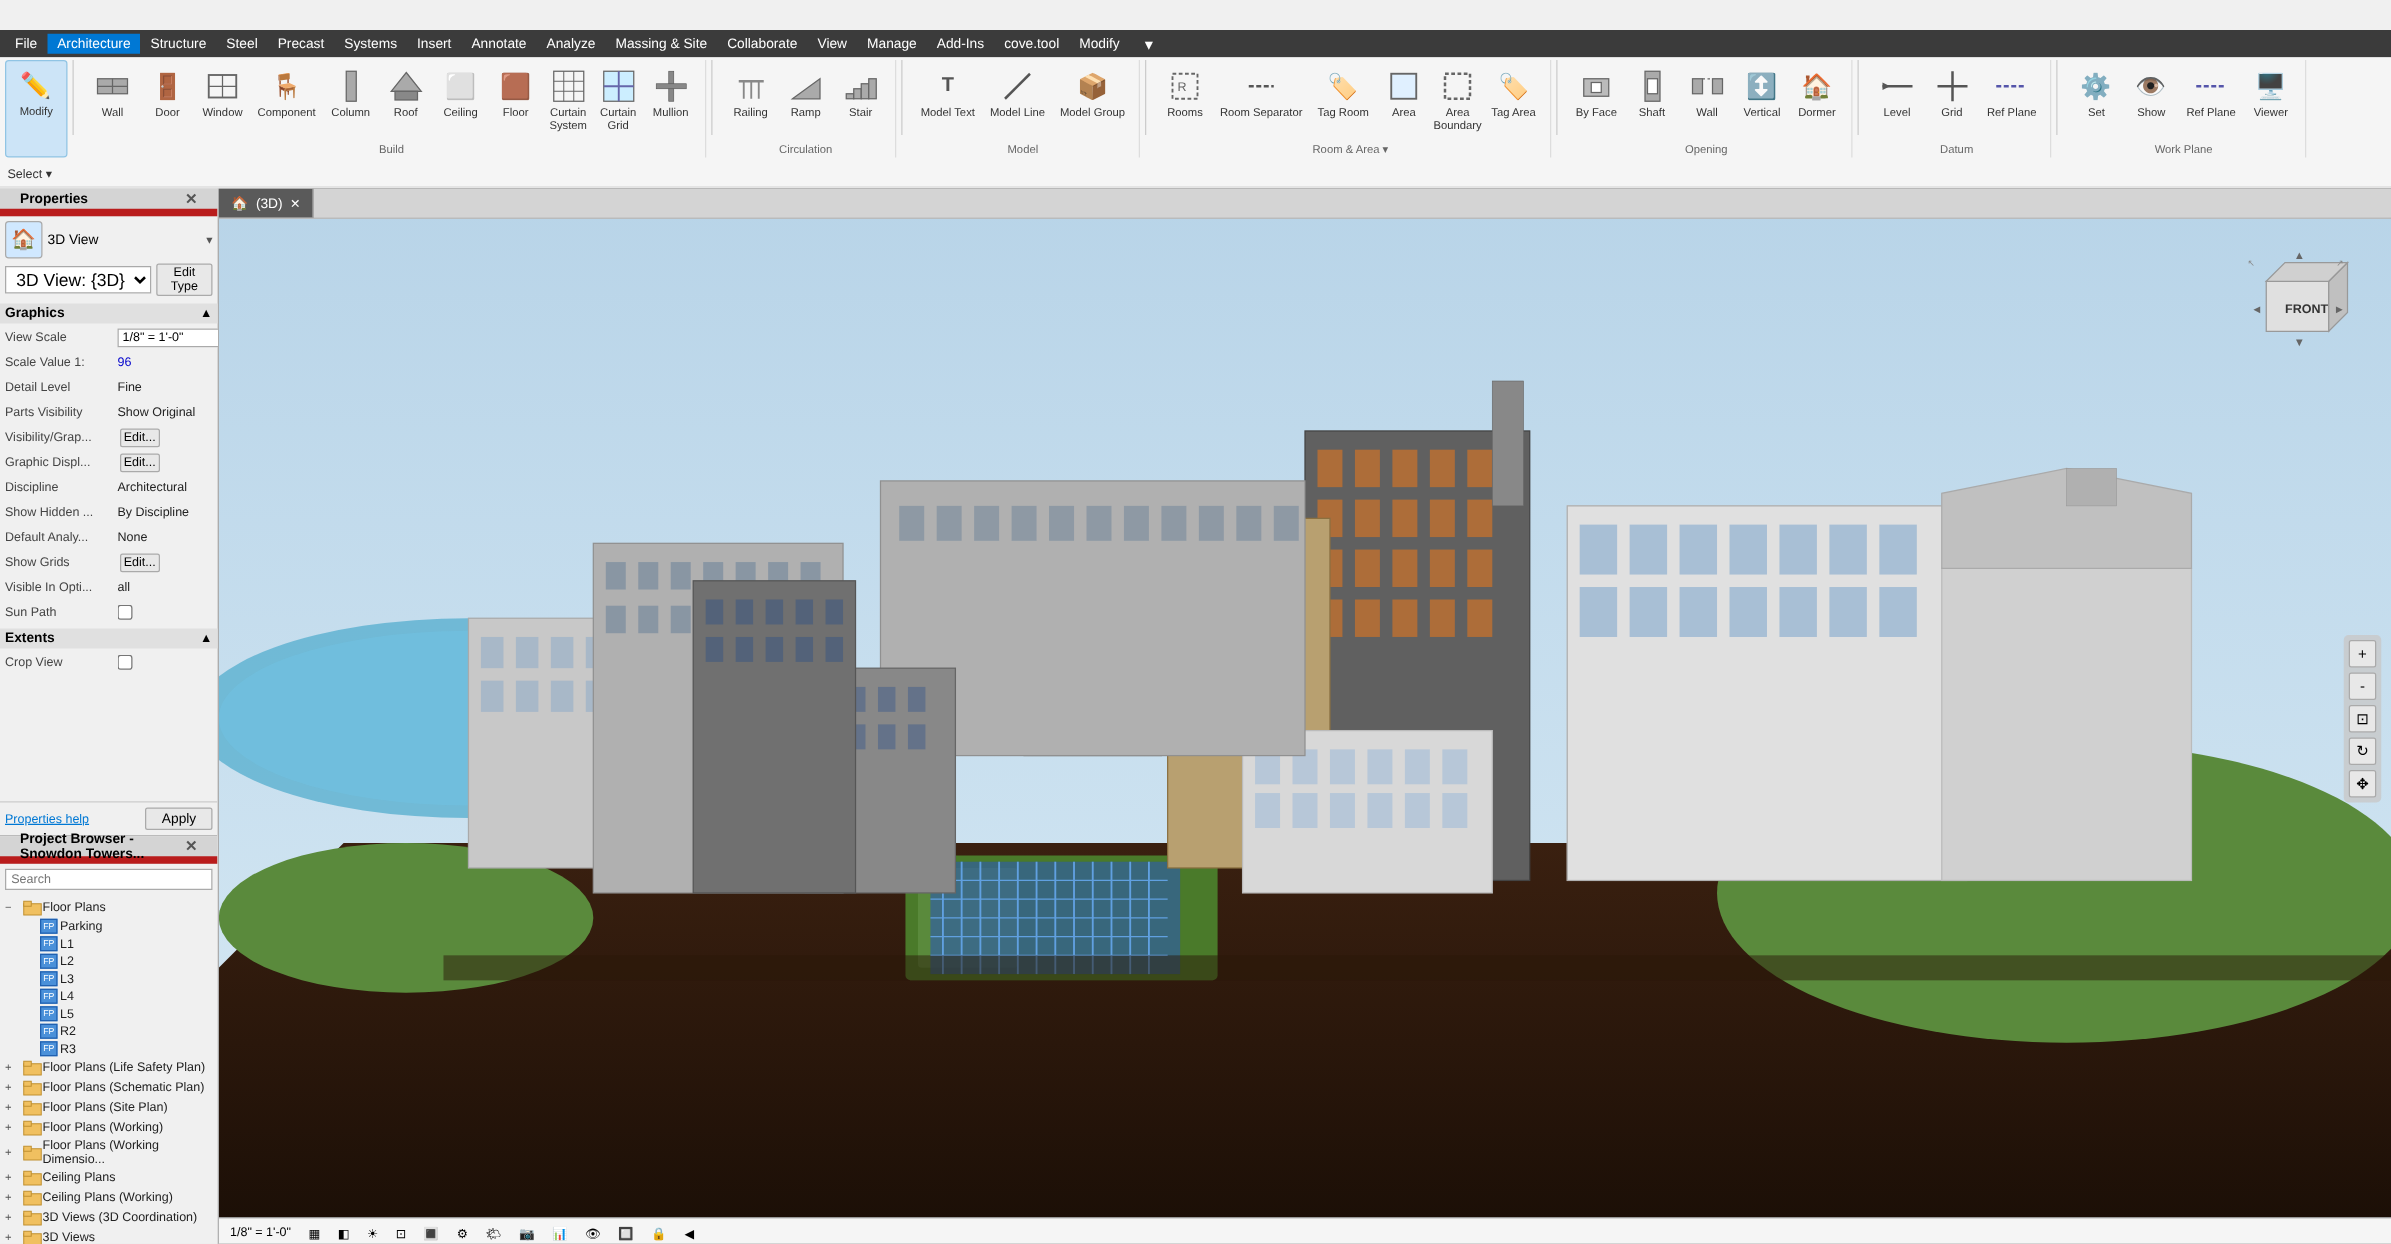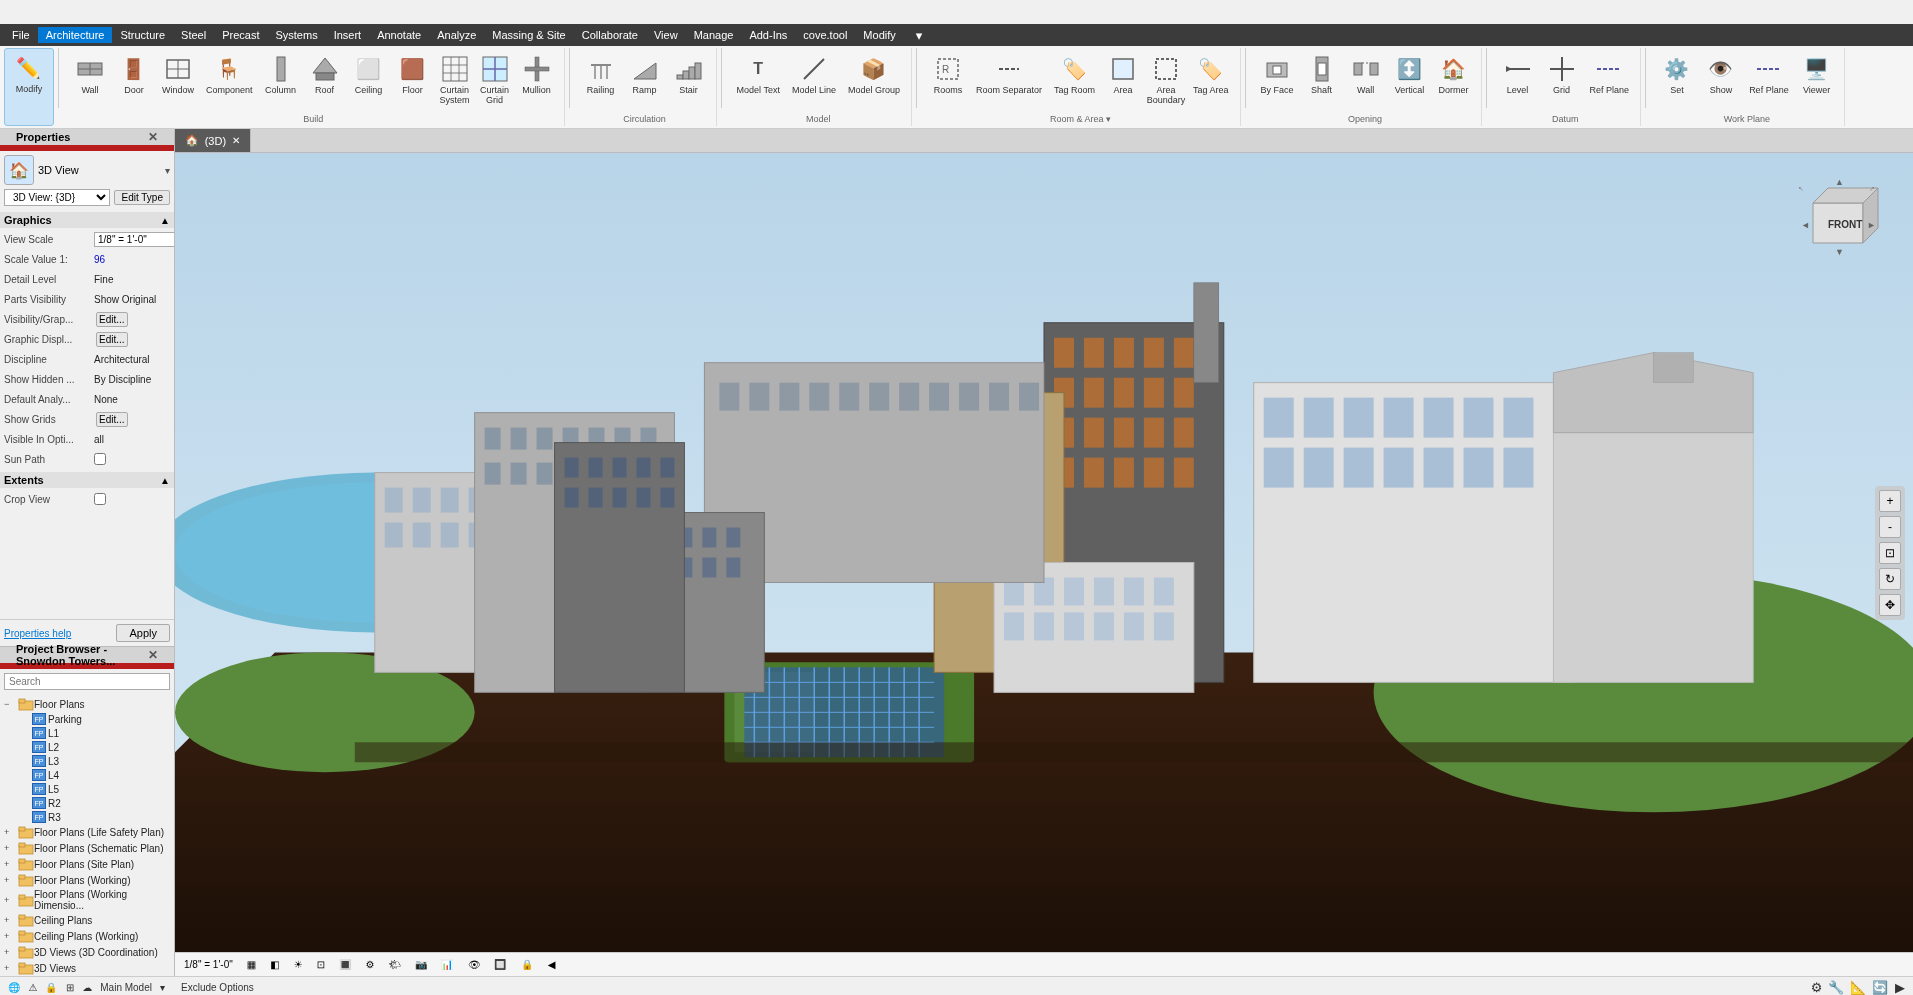"Select ▾" div.select-row { html: none -> <div> <div>Select ▾</div> </div> }
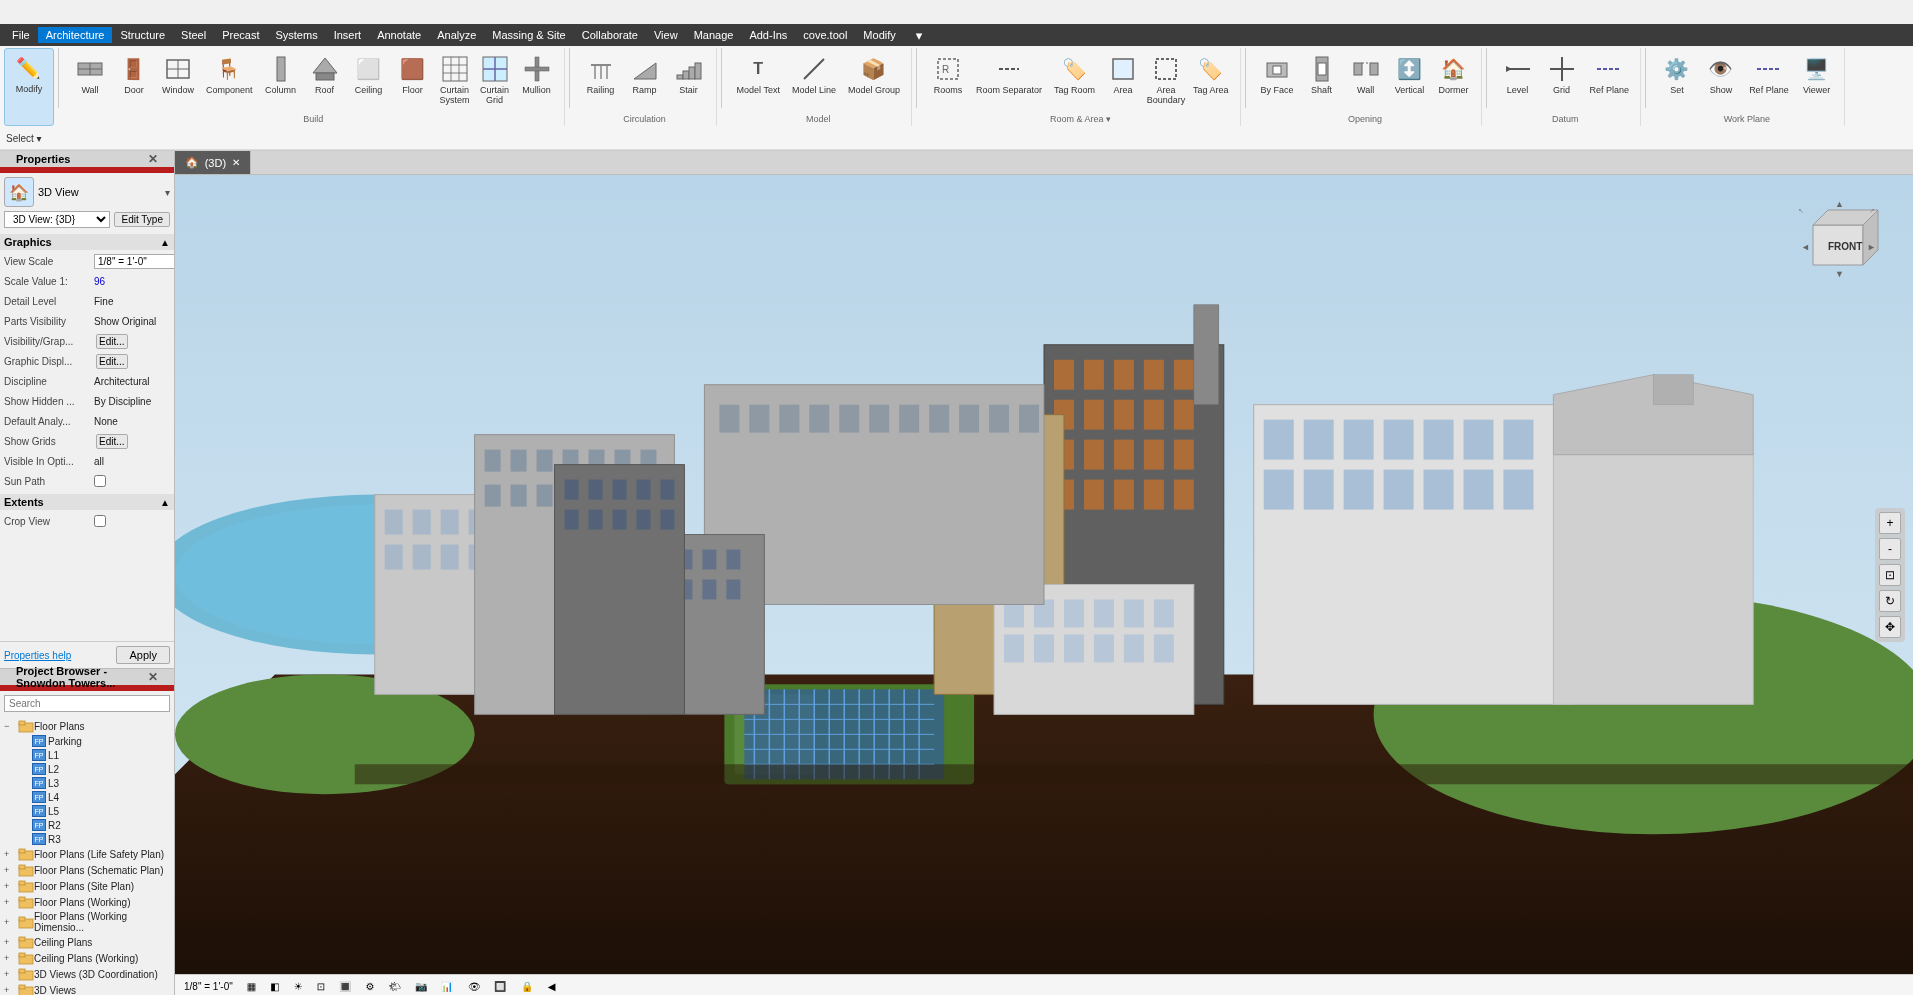"3D View: {3D}" .prop-view-select { font-size: 10px -> 14px; text-align: none -> center }
